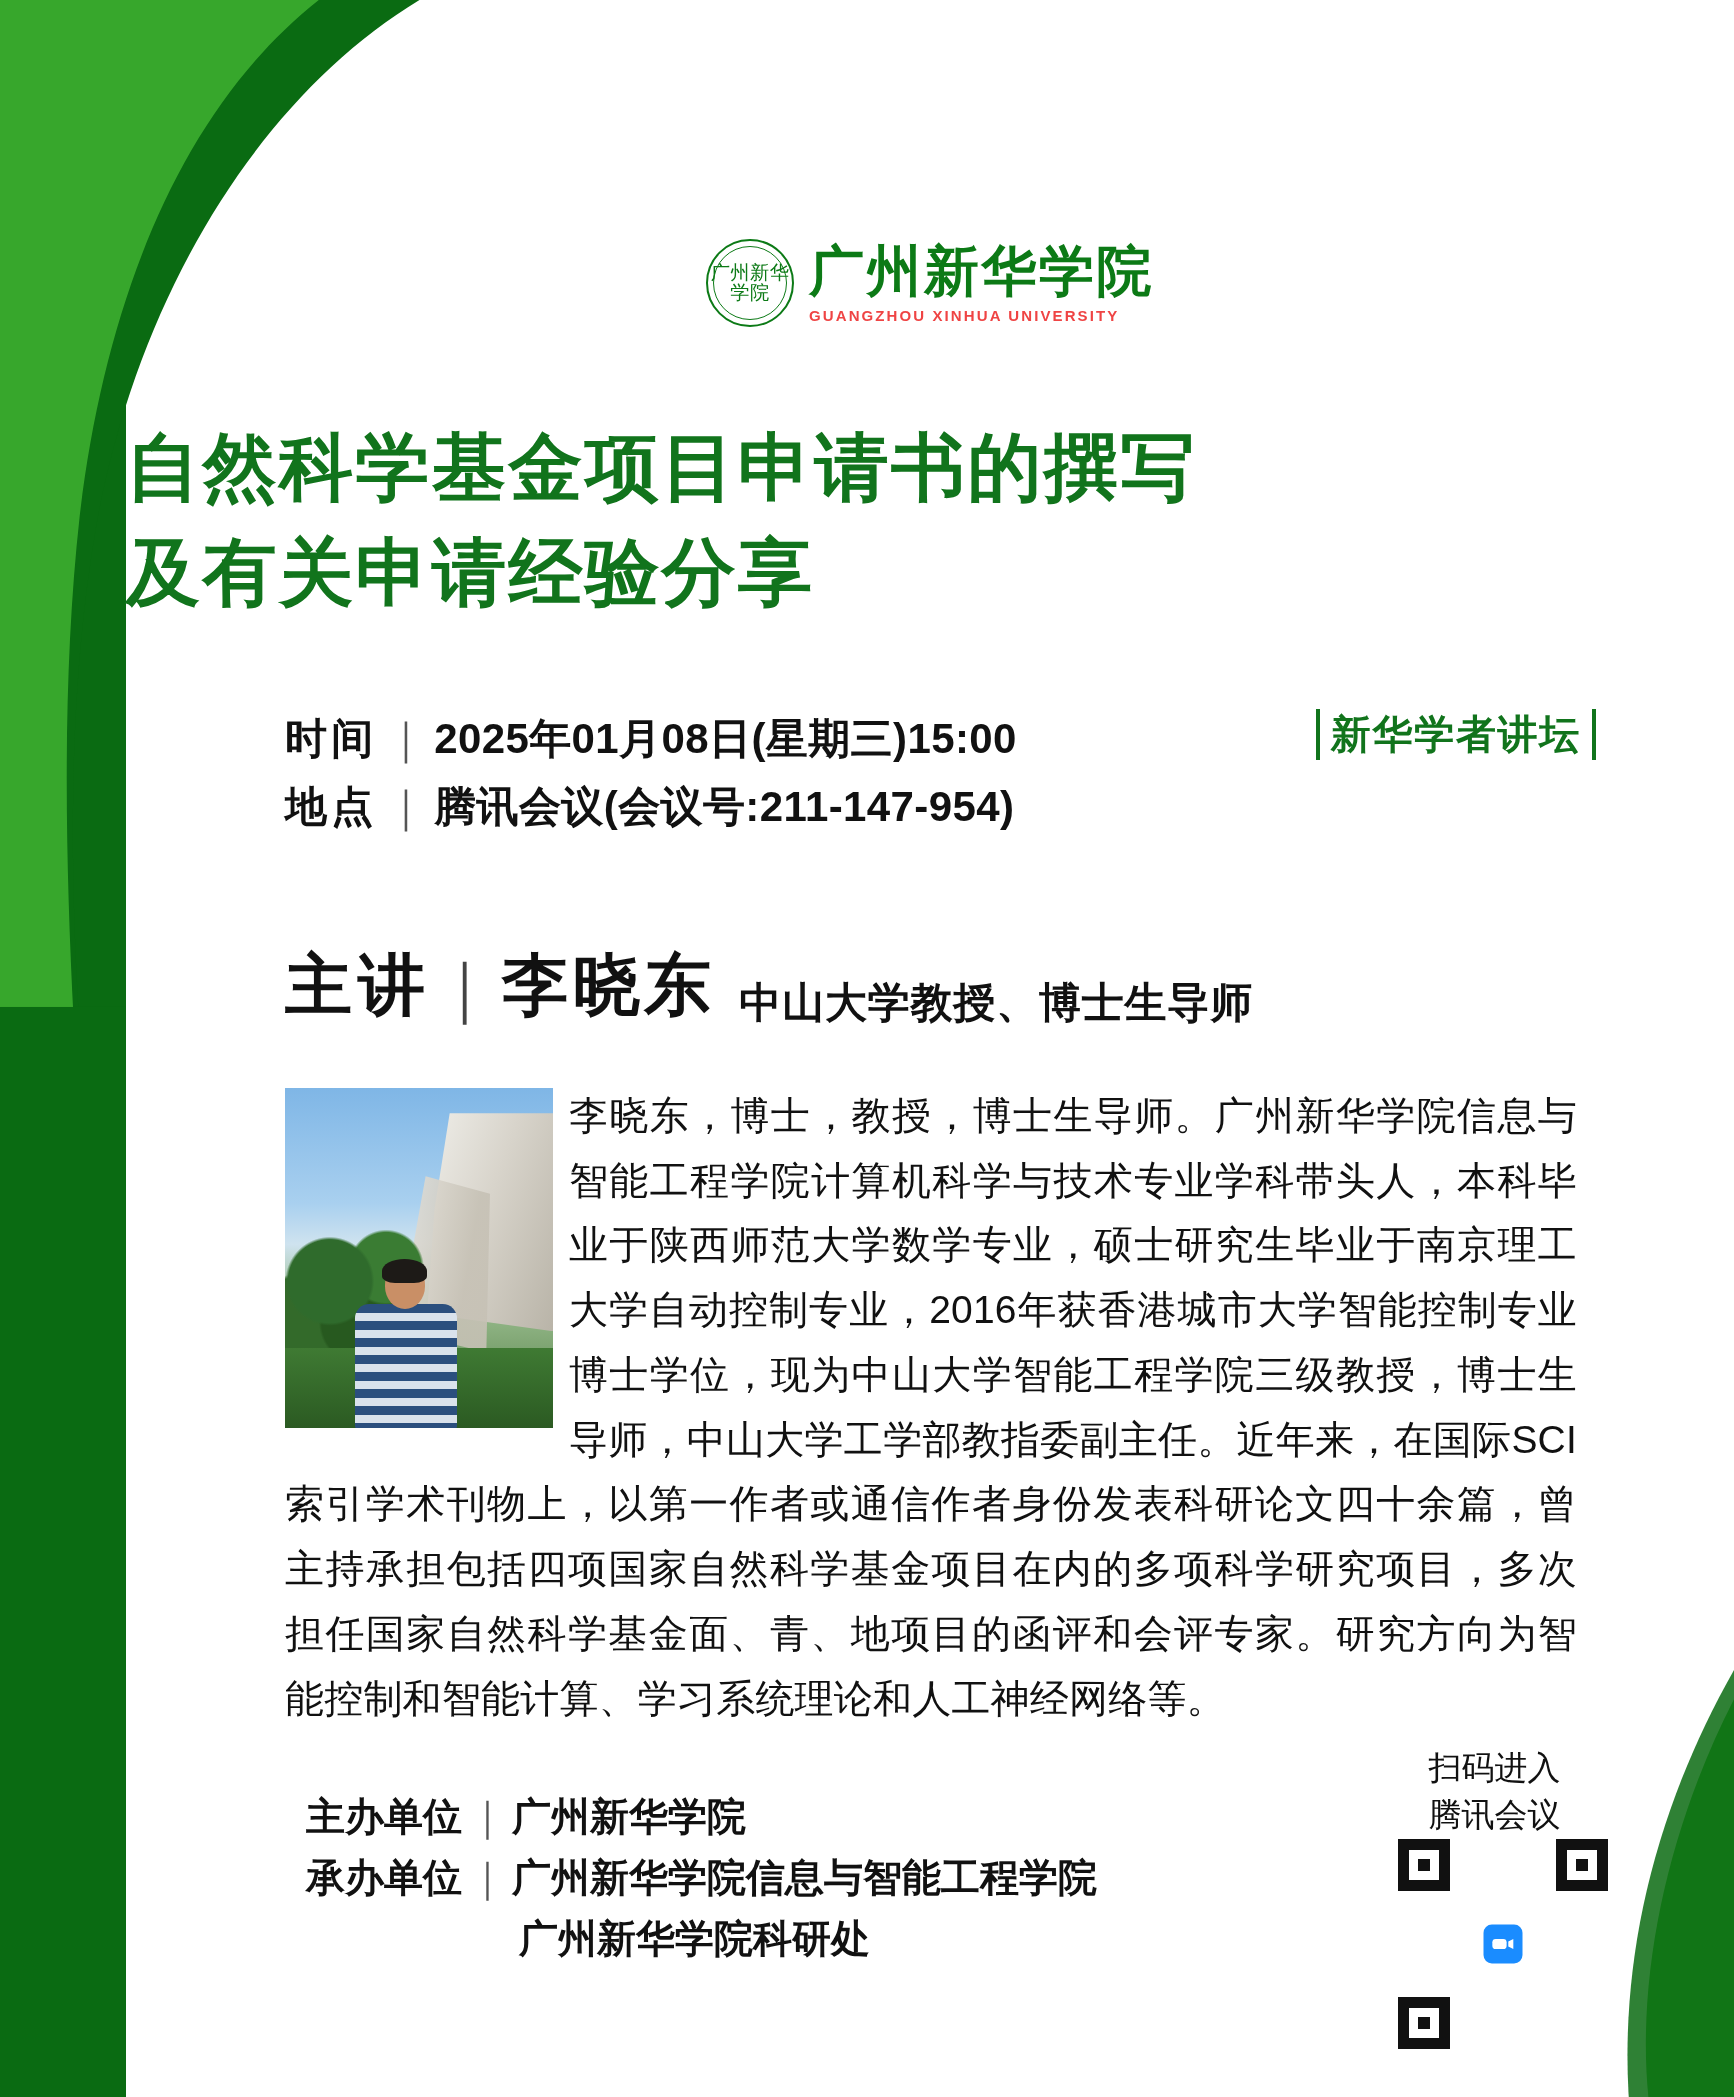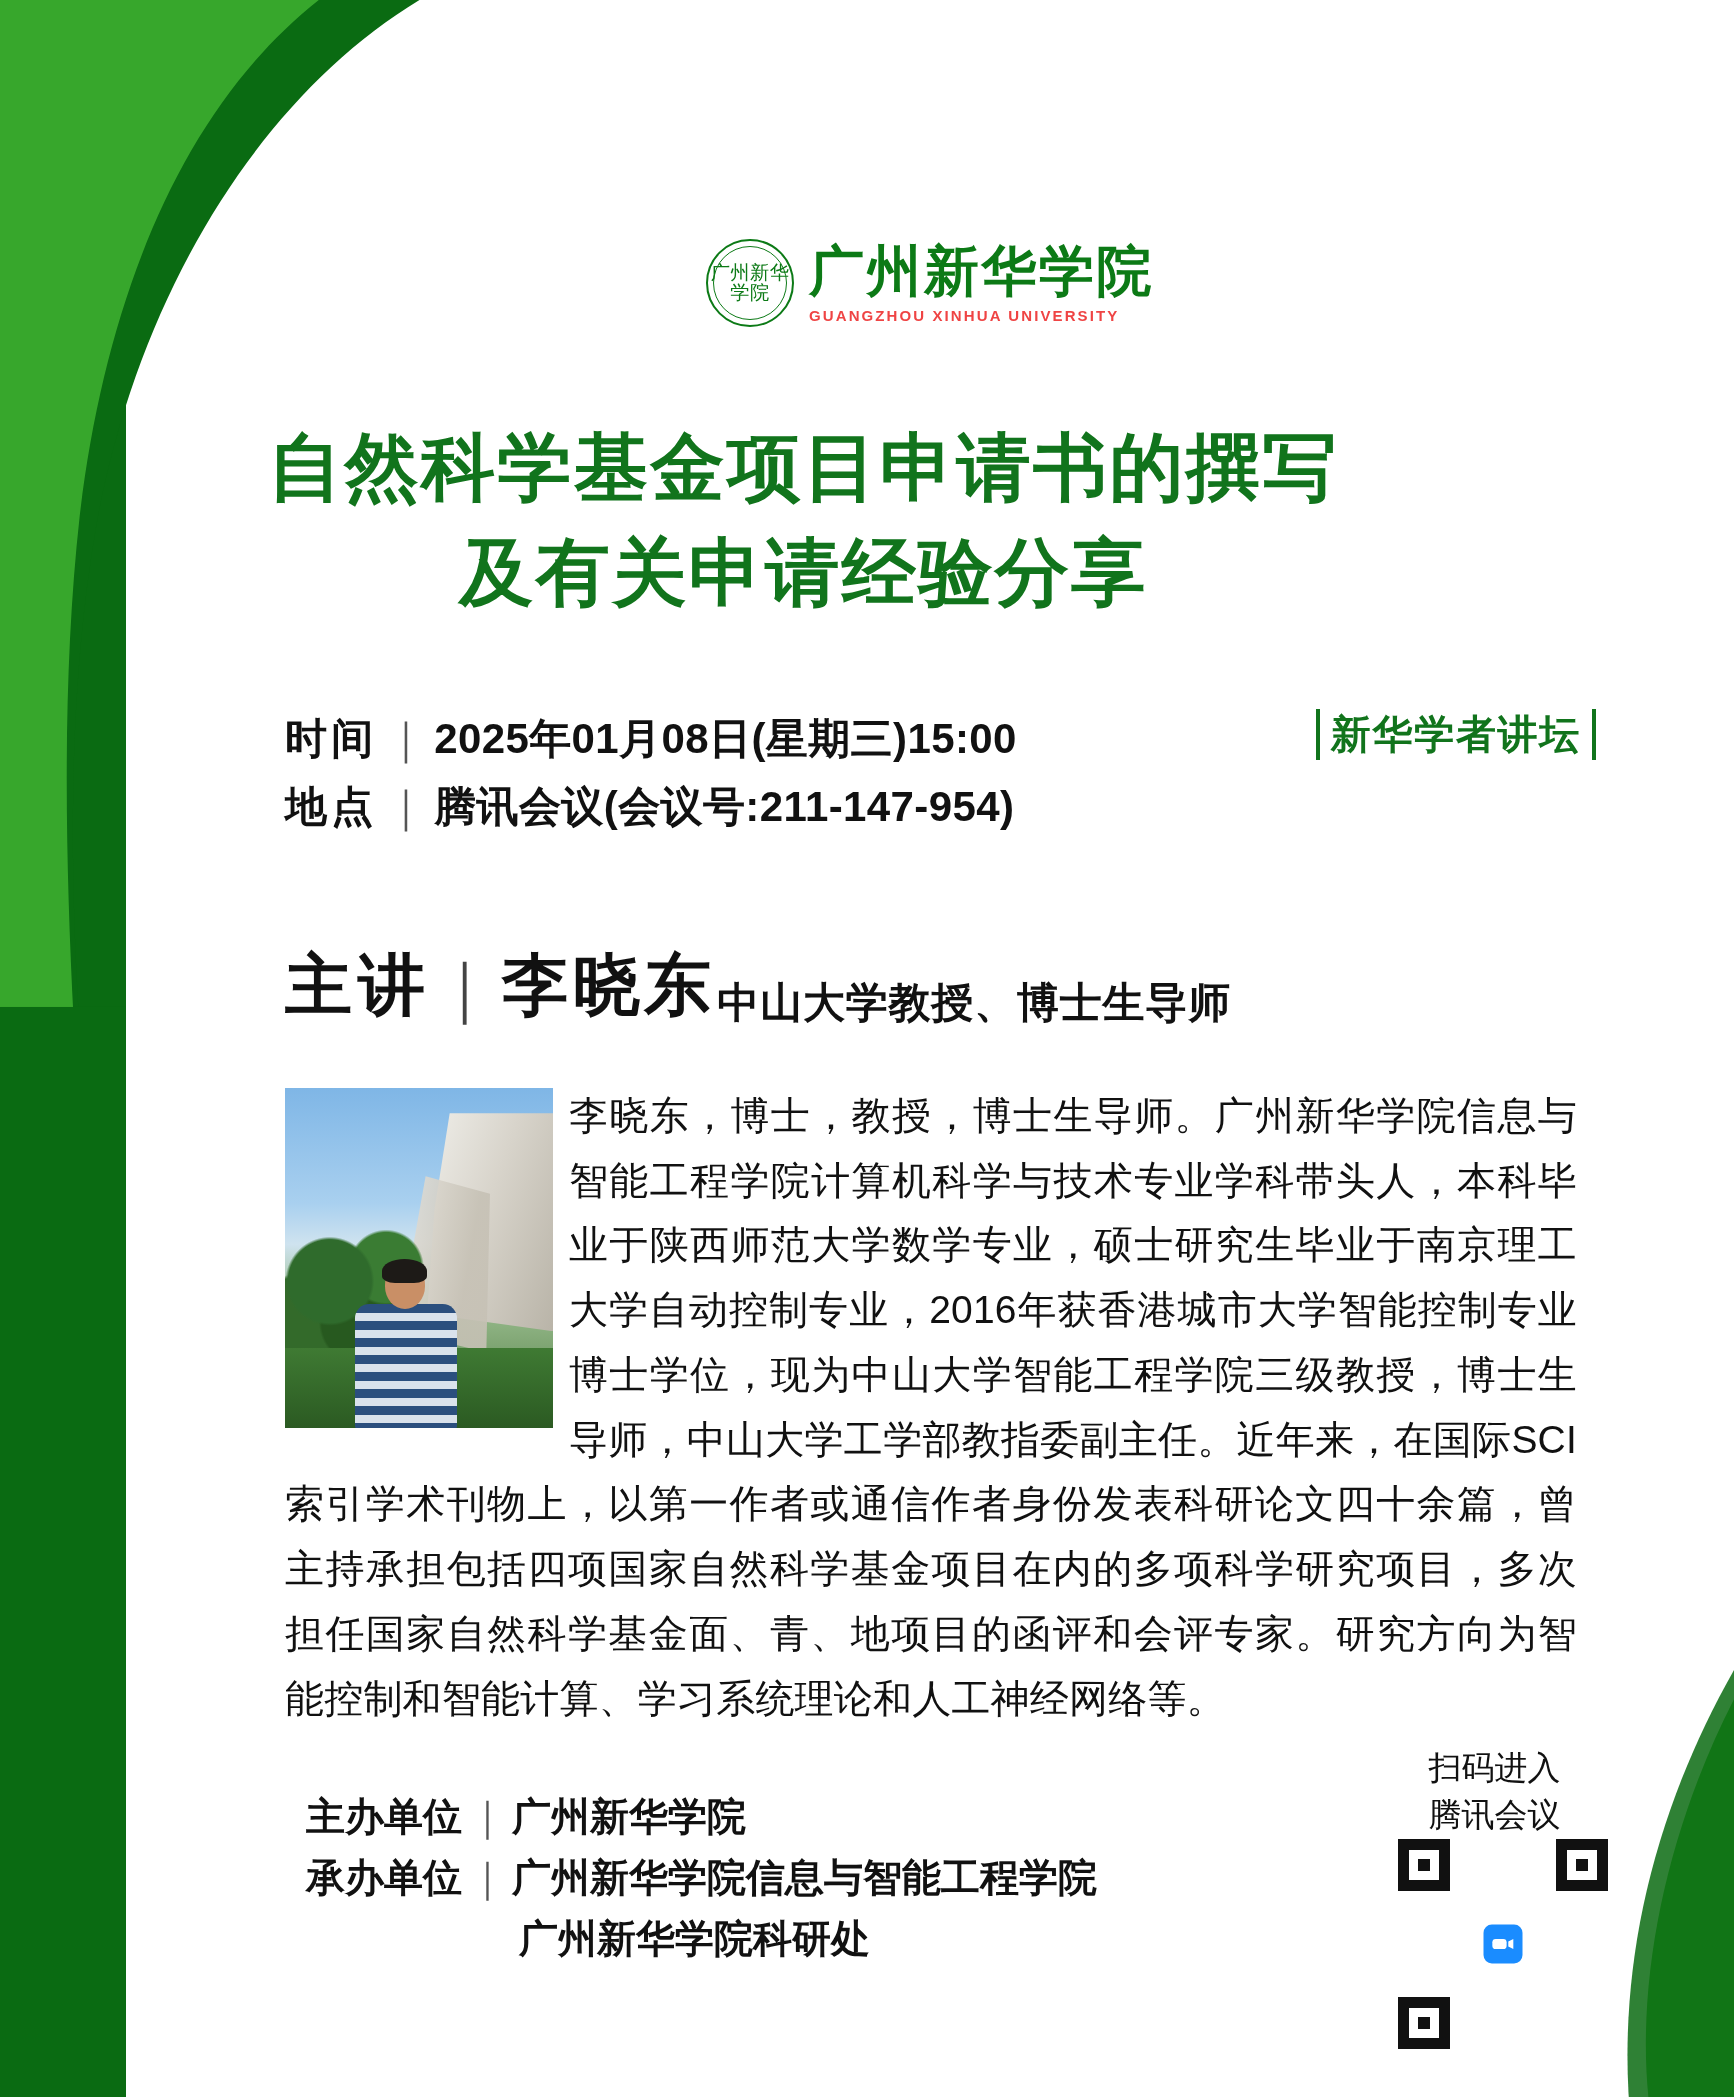"自然科学基金项目申请书的撰写" .title-block { text-align: center -> none }
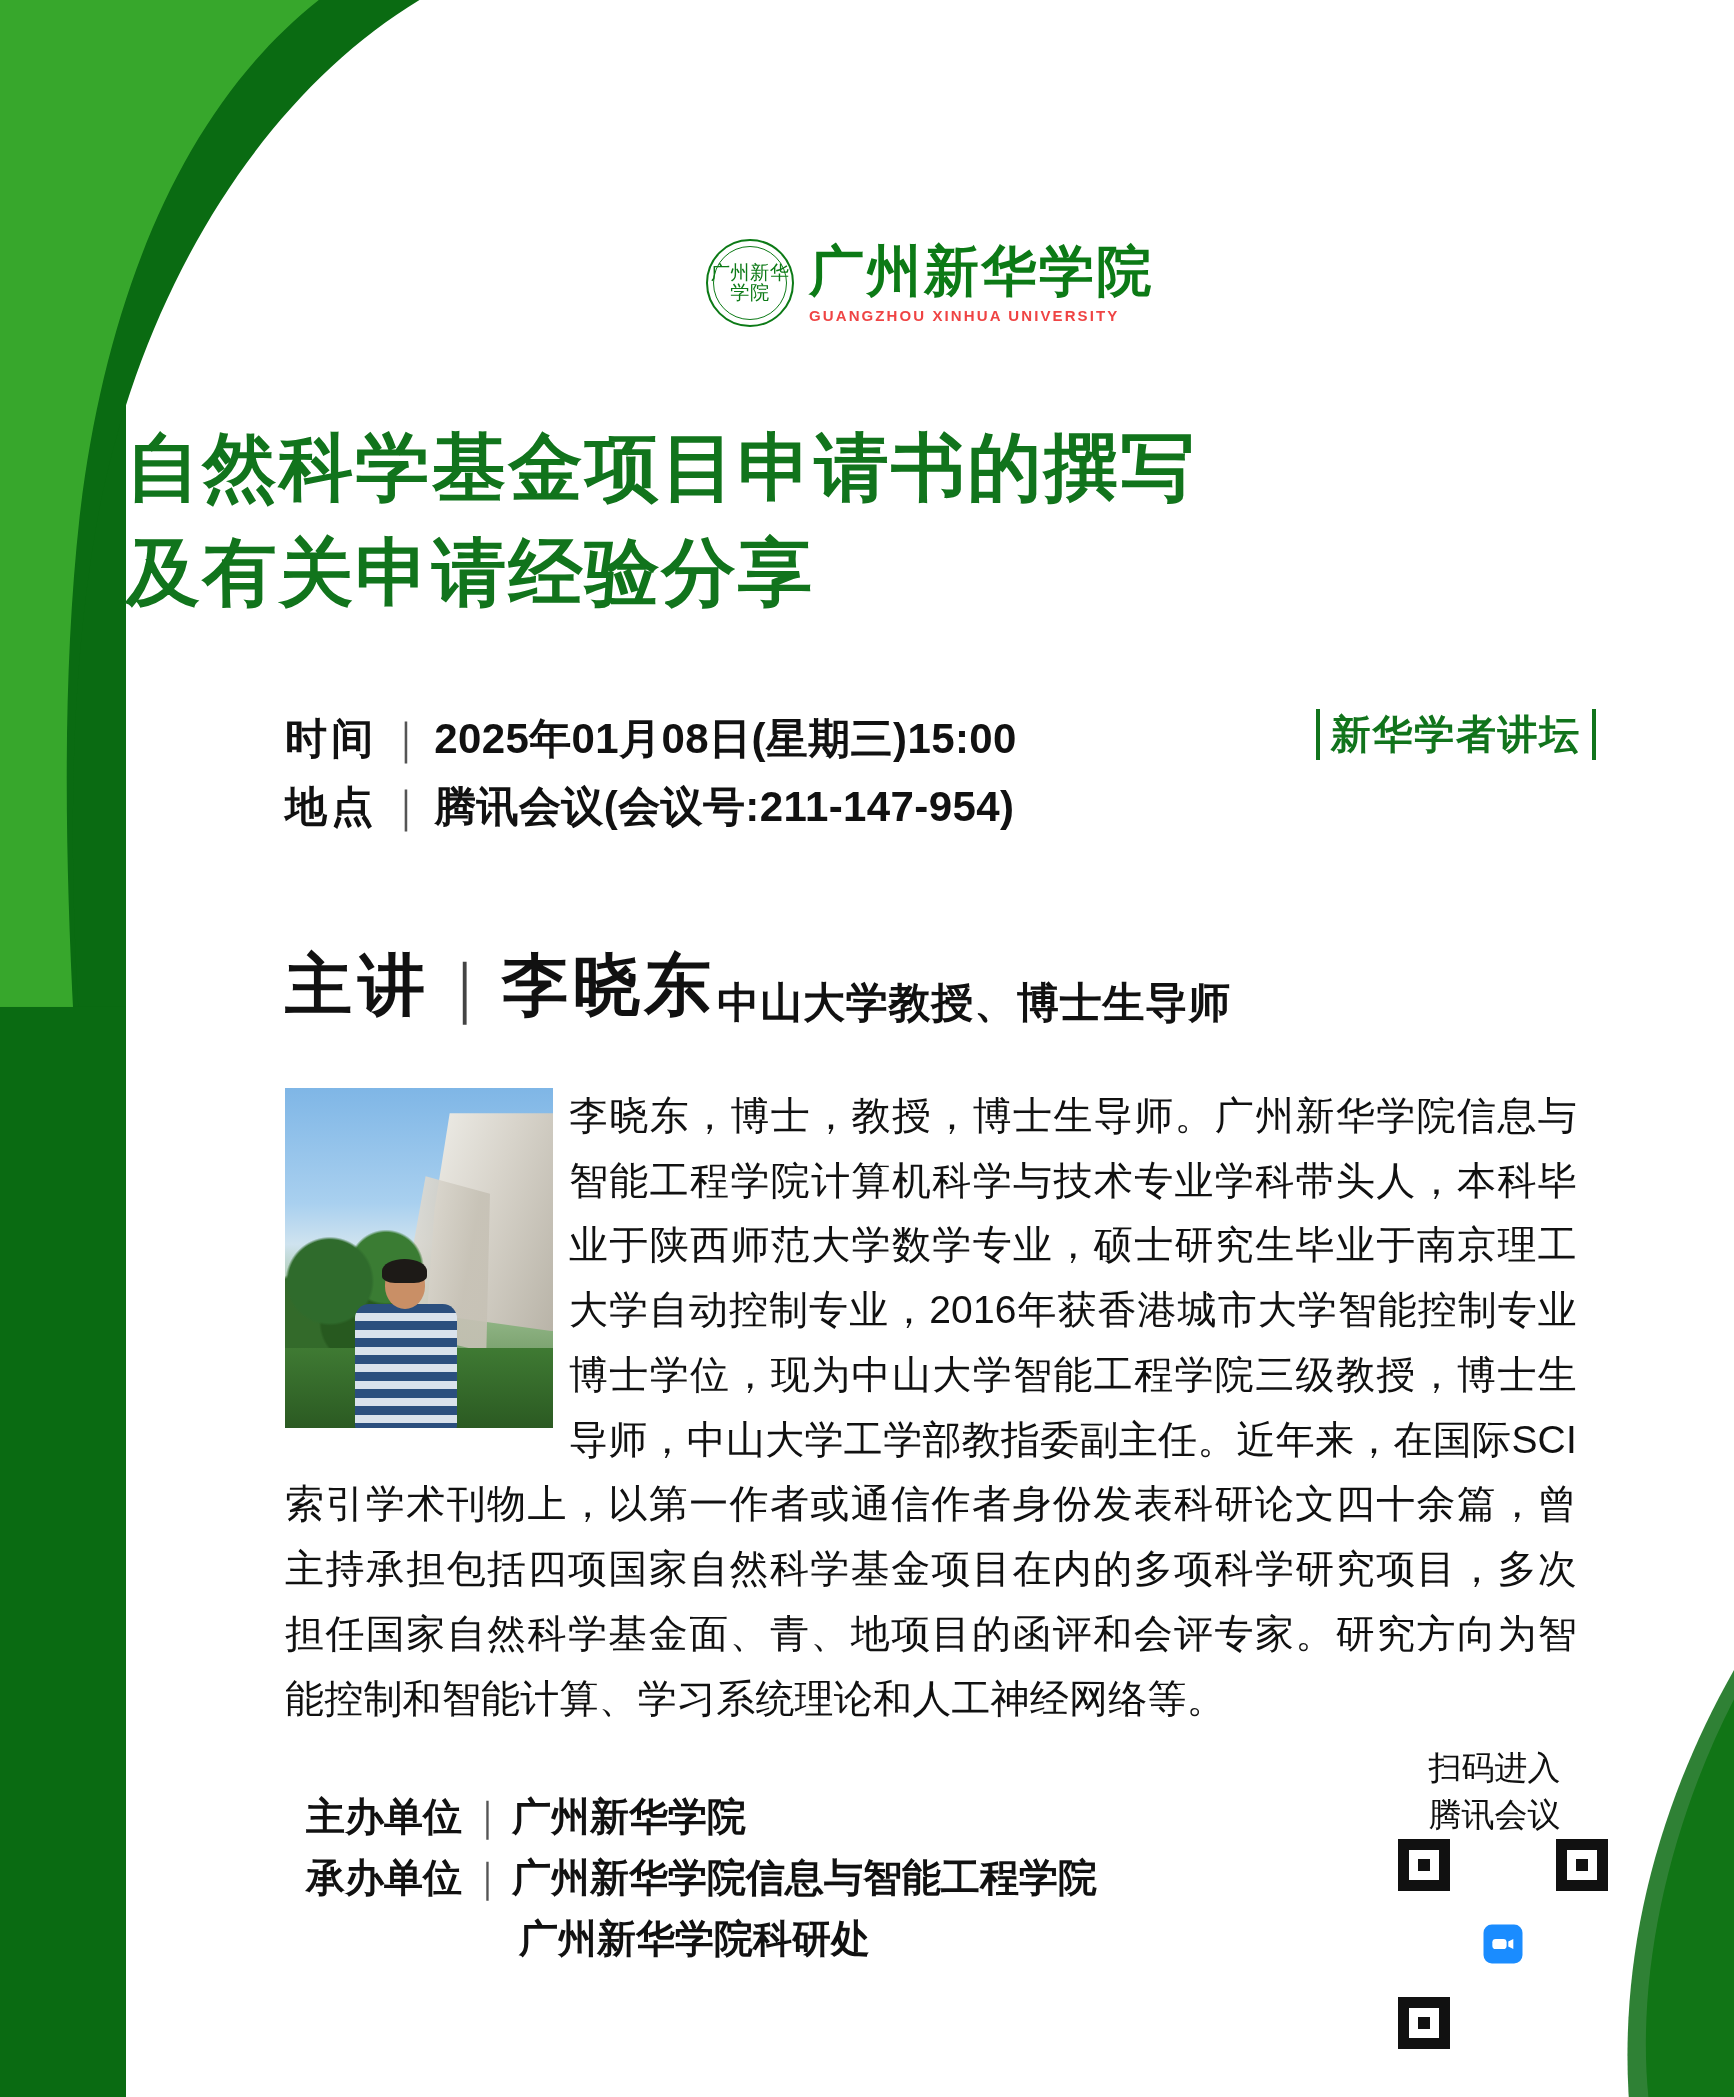"中山大学教授、博士生导师" .speaker-title { margin-left: 2px -> 24px }
